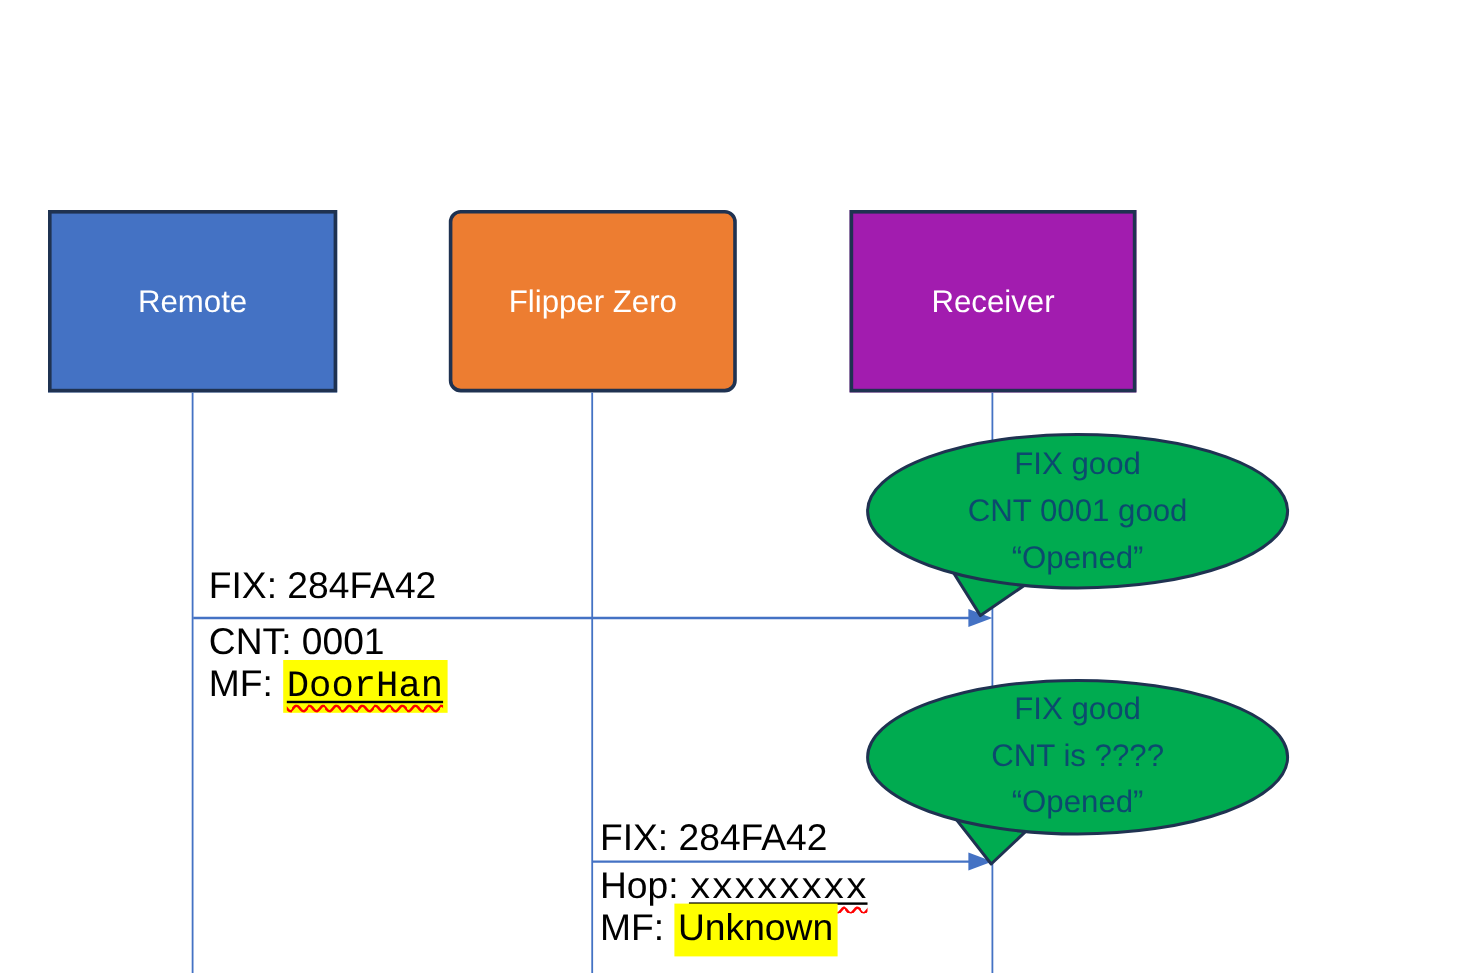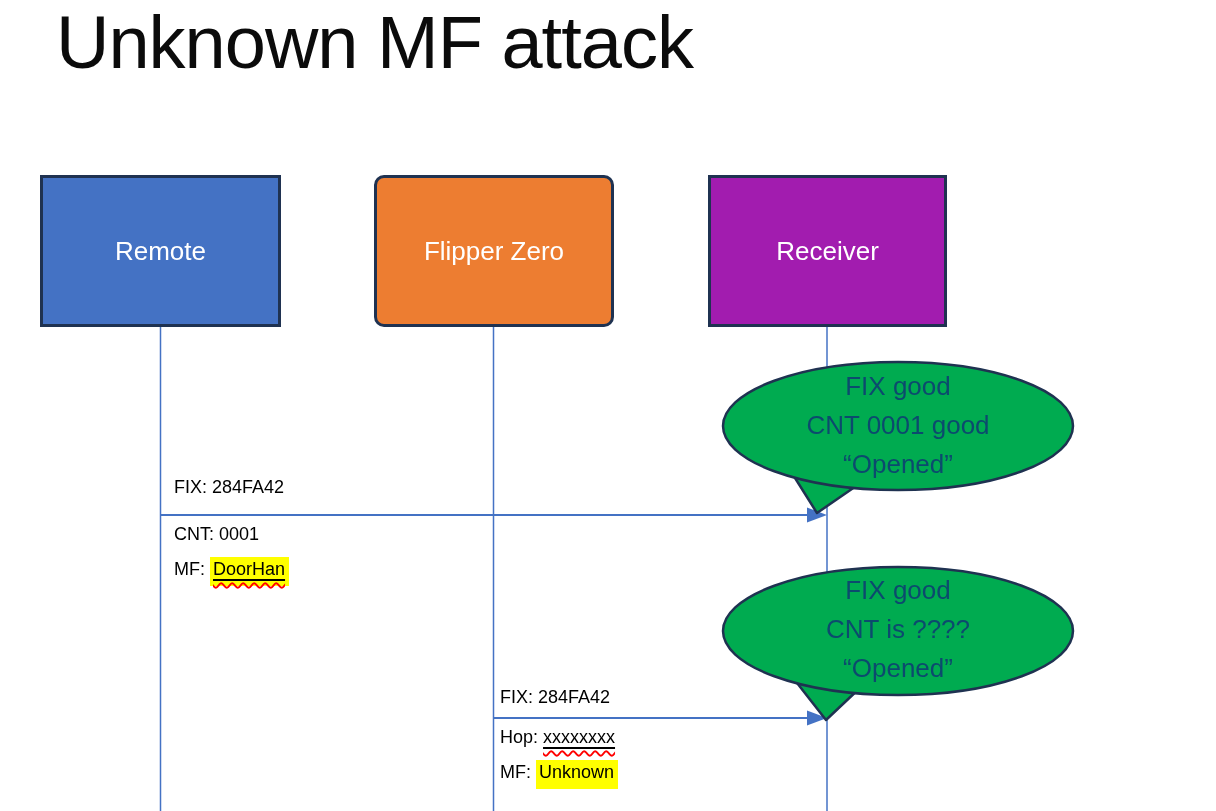"Unknown MF attack" h1.slide-title { html: <h1>Unknown MF attack</h1> -> none }
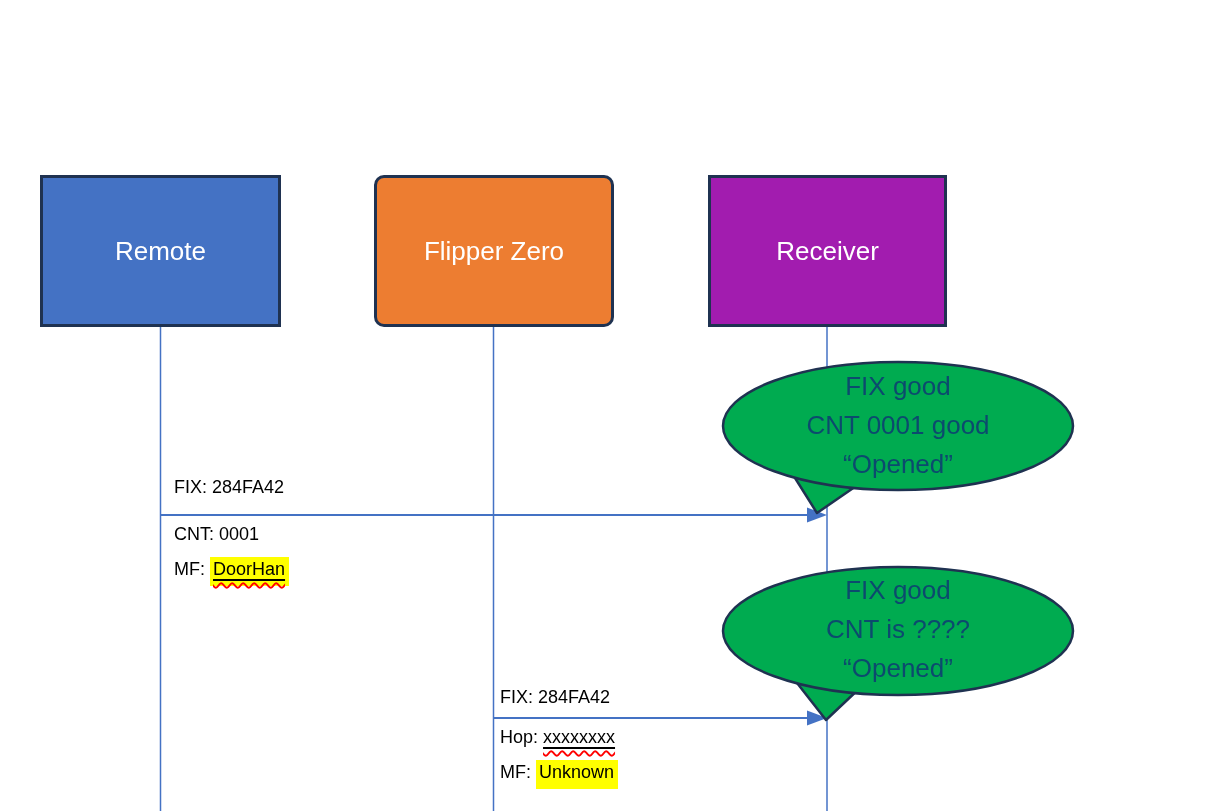"FIX: 284FA42" .msg { font-size: 18px -> 31px }
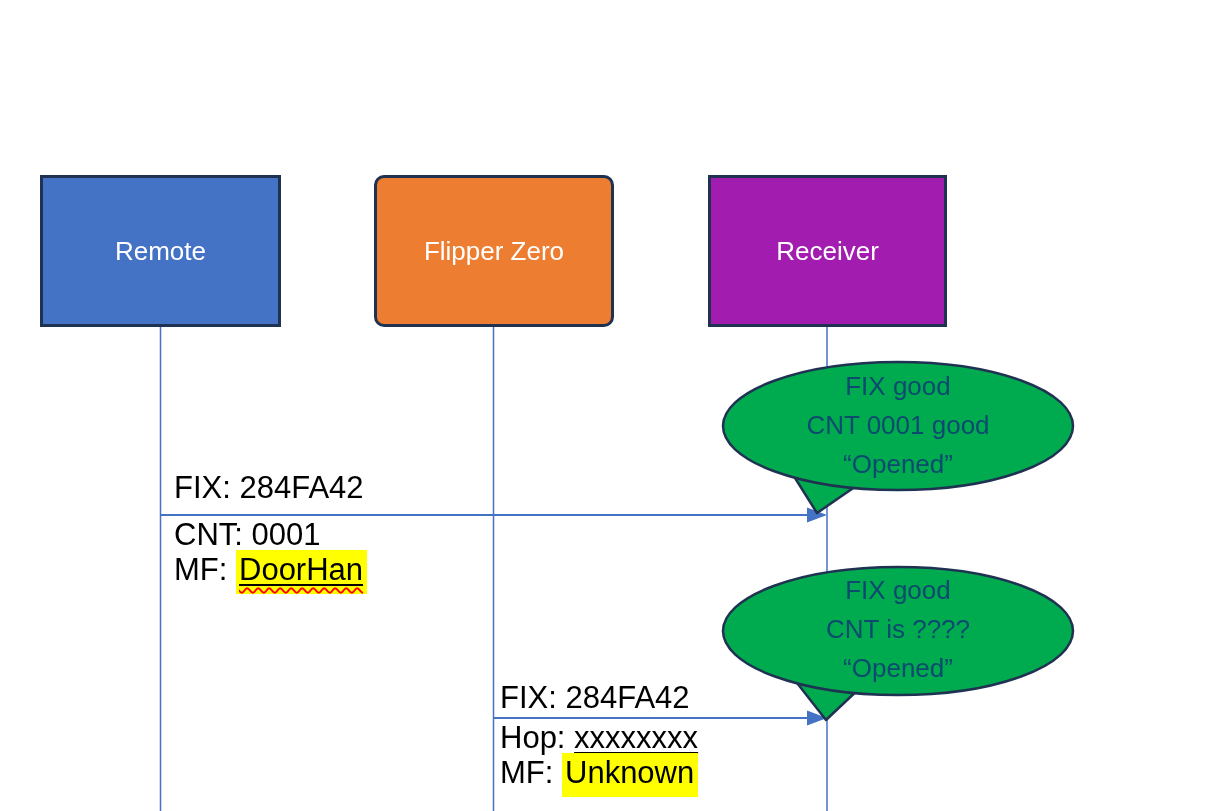"DoorHan" .ul { font-family: none -> Liberation Mono, monospace }
